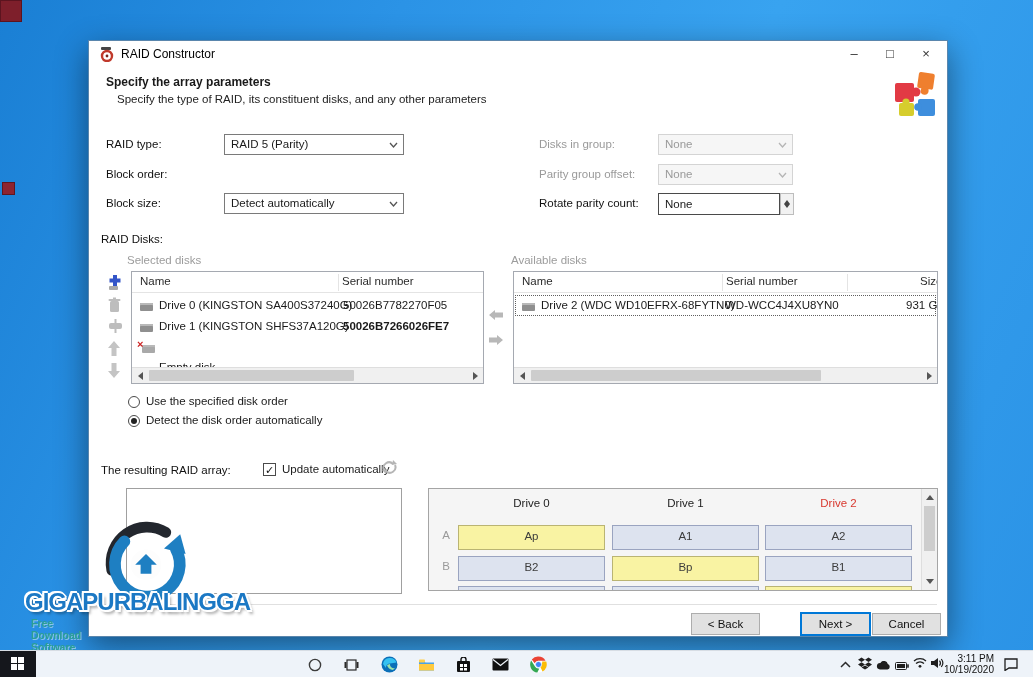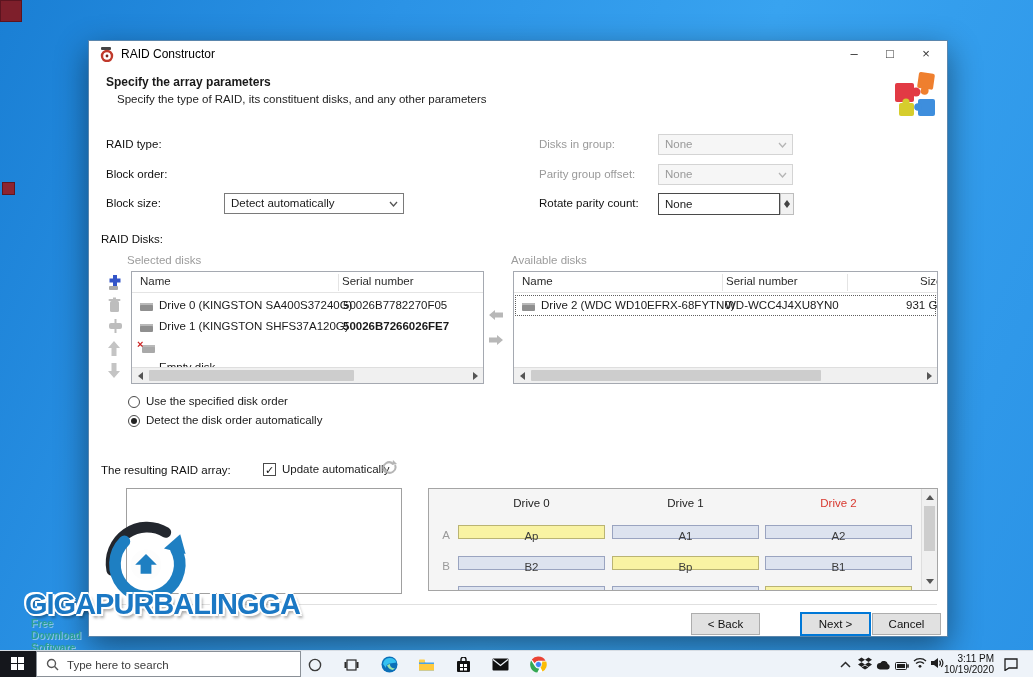"RAID 5 (Parity)" div.combo { html: none -> <div> <span>RAID 5 (Parity)</span> <svg> <polyline></polyline> </svg> </div> }
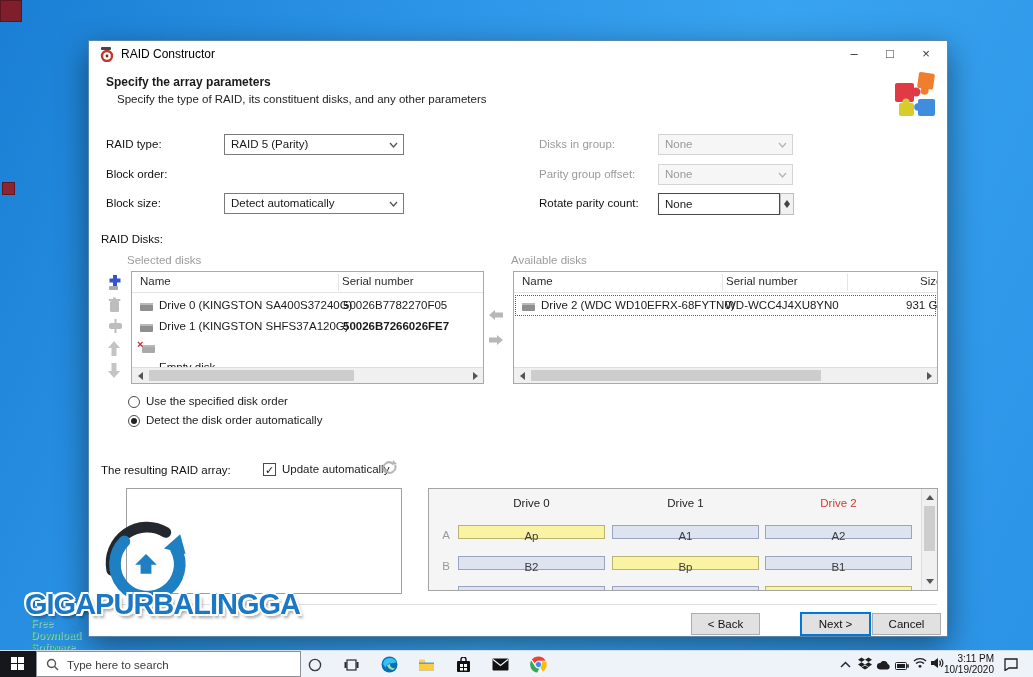"Ap" .m-cell { height: 14px -> 25px }
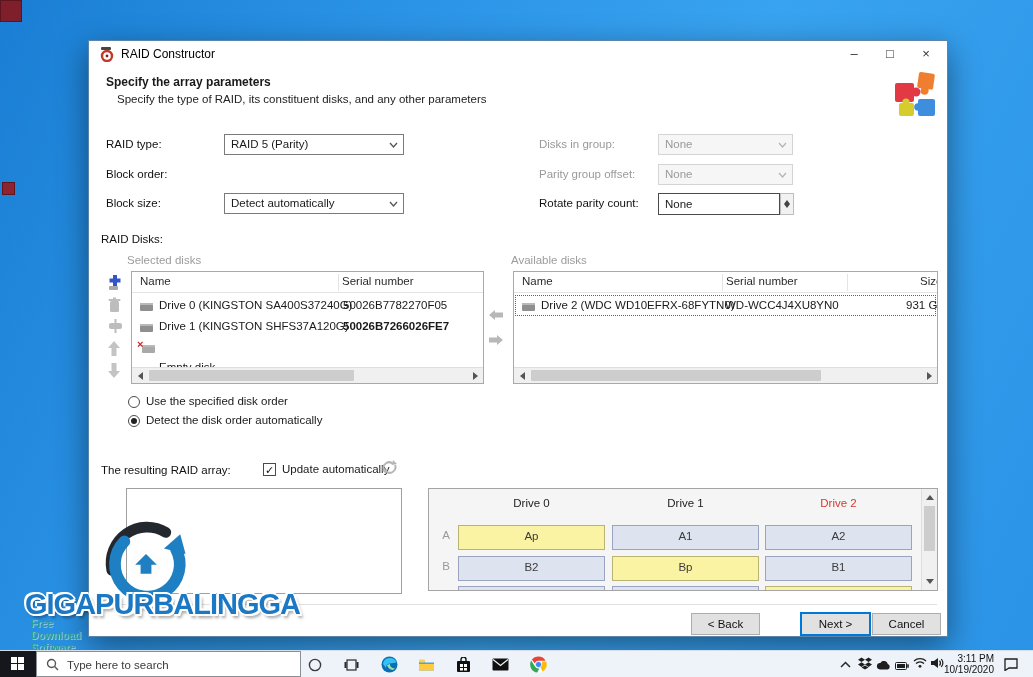"GIGAPURBALINGGA" .wm-title { font-size: 29px -> 24px }
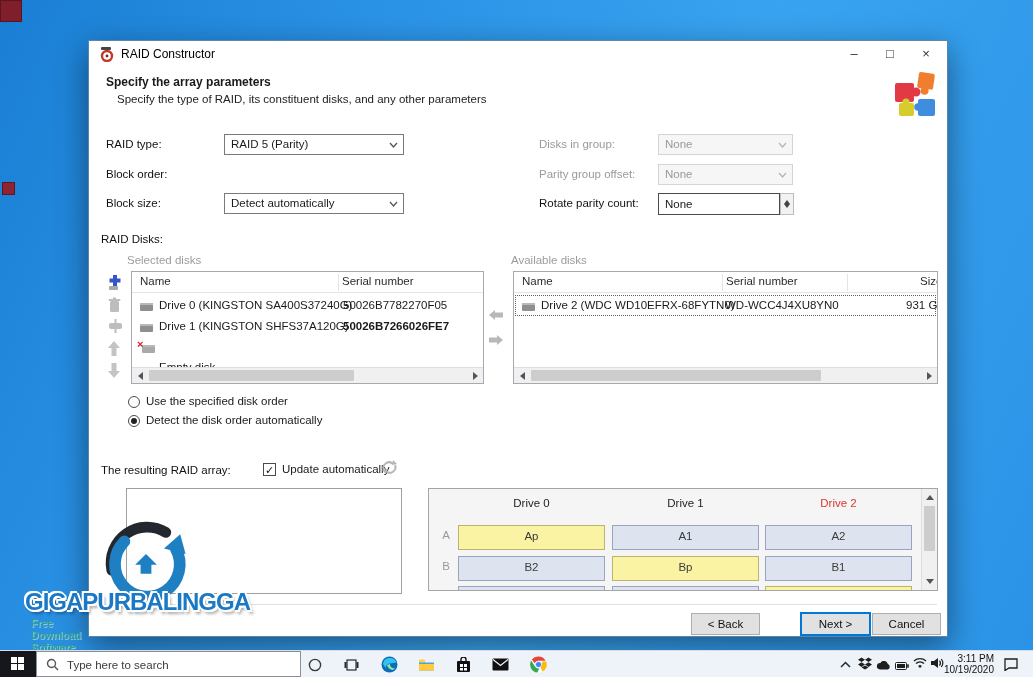"Type here to search" div.tb-search { html: <div> <svg> <circle></circle> <line></line> </svg> <input> </div> -> none }
